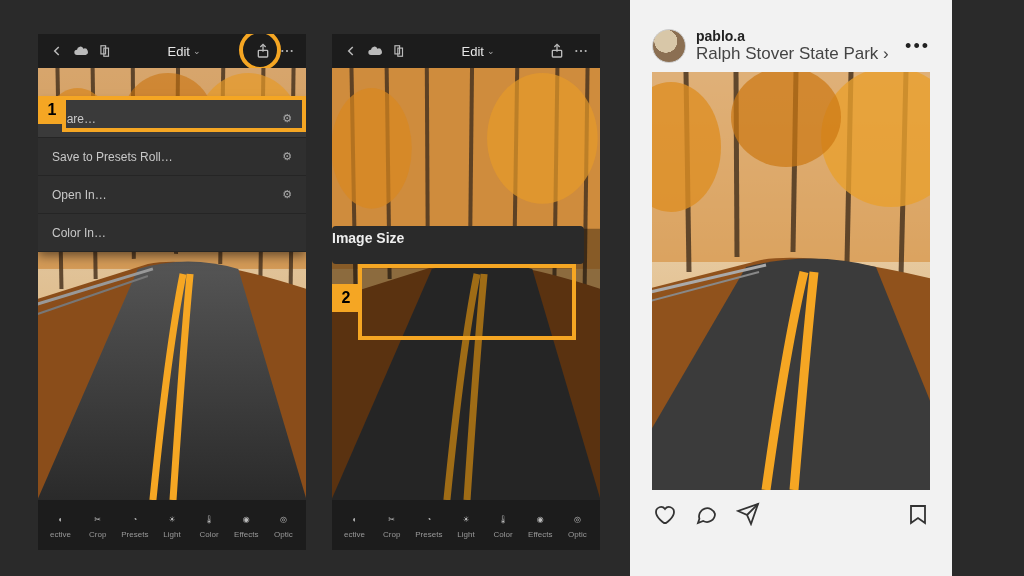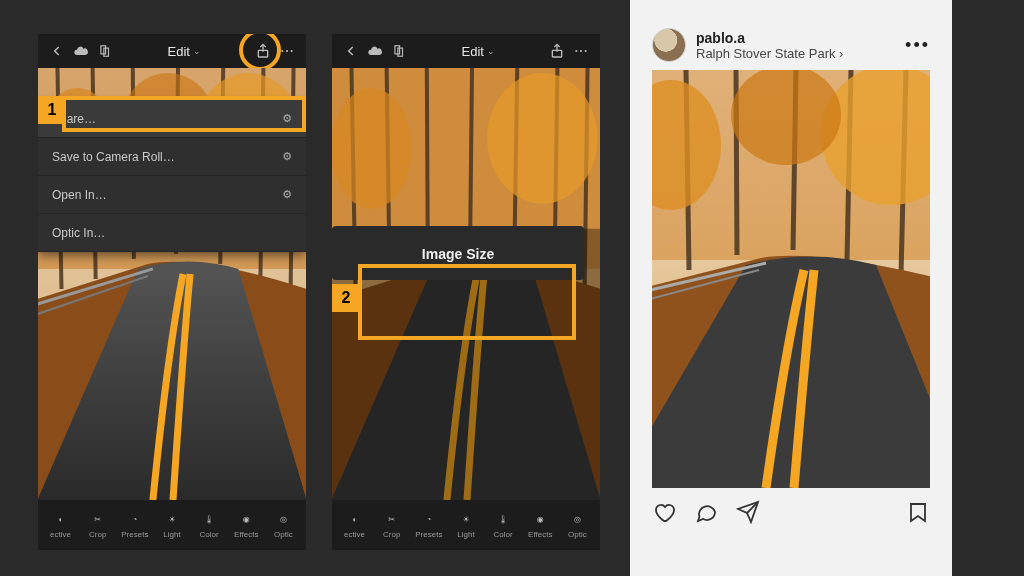"Ralph Stover State Park ›" .ig-loc { font-size: 13px -> 17px }
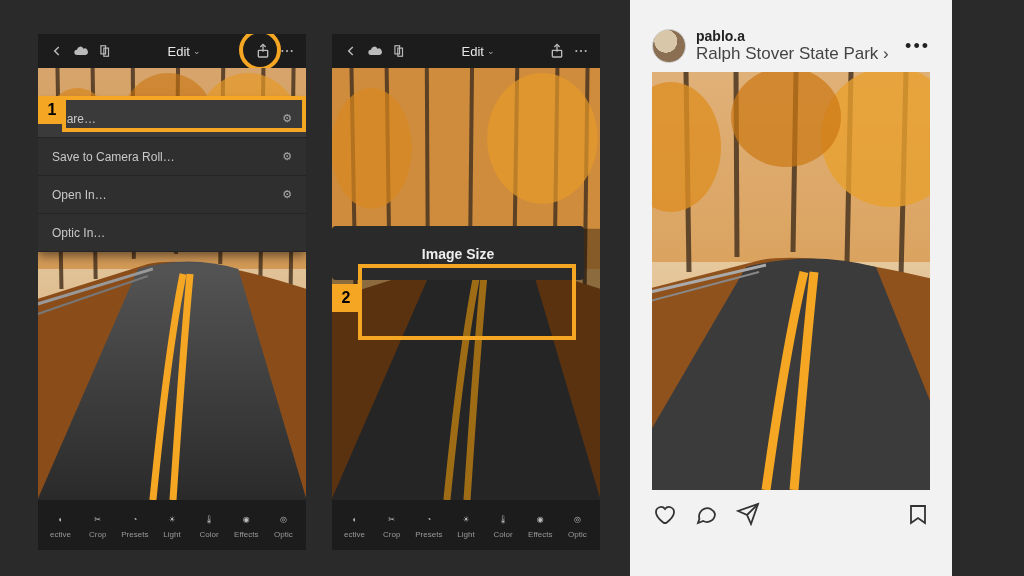"Save to Camera Roll…" span { text: Camera -> Presets }
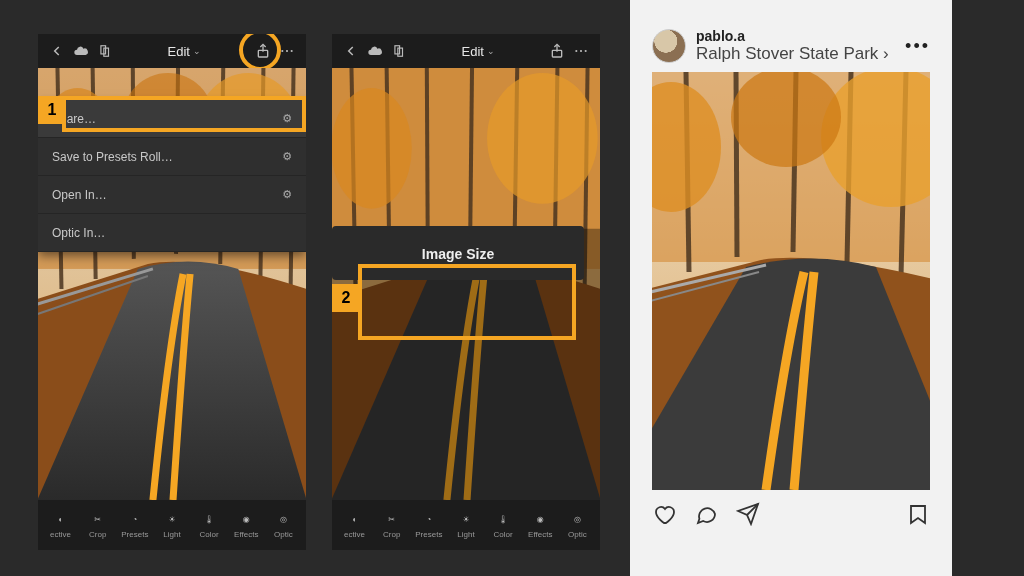"Optic In…" span { text: Optic -> Color }
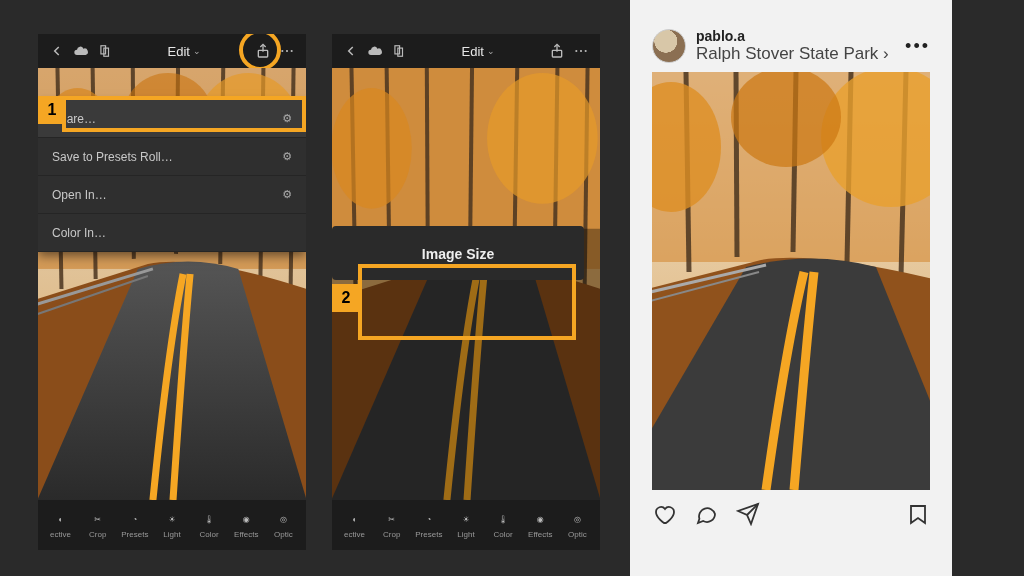"Image Size" .dialog { padding: 20px 0 0 0 -> 4px 0 0 0; text-align: center -> left }
